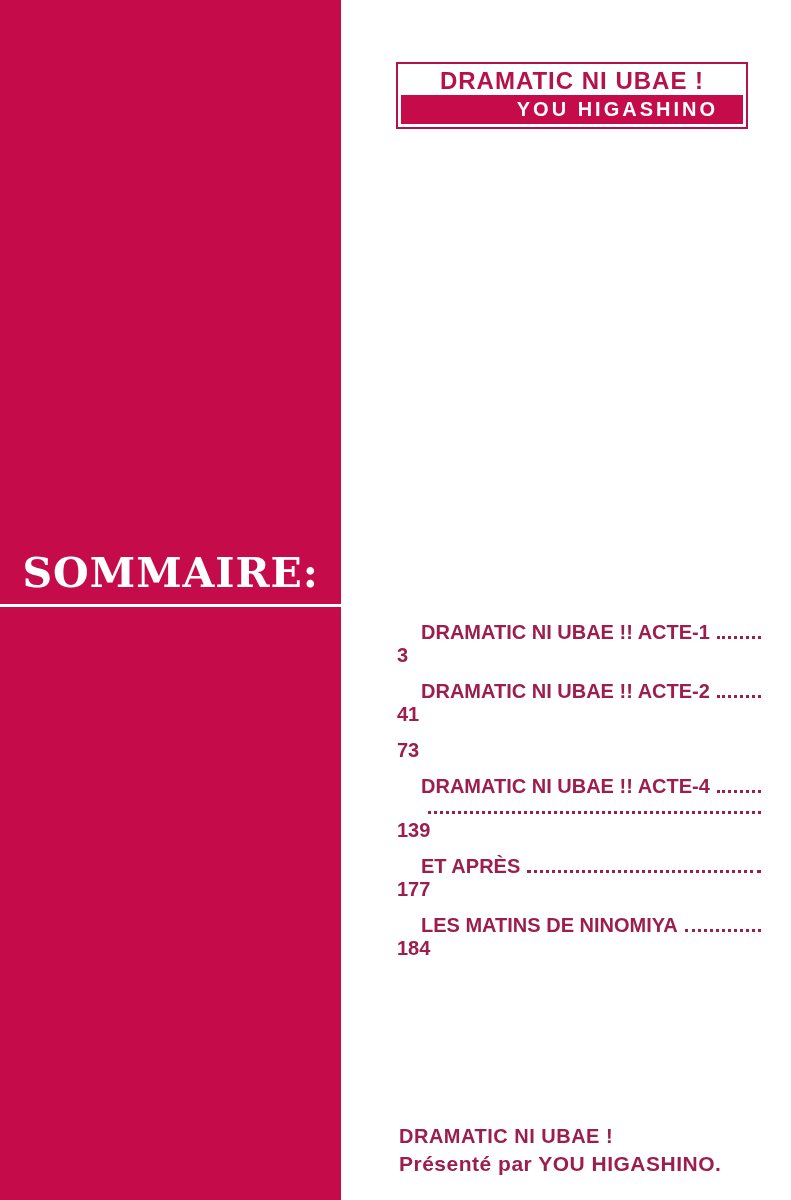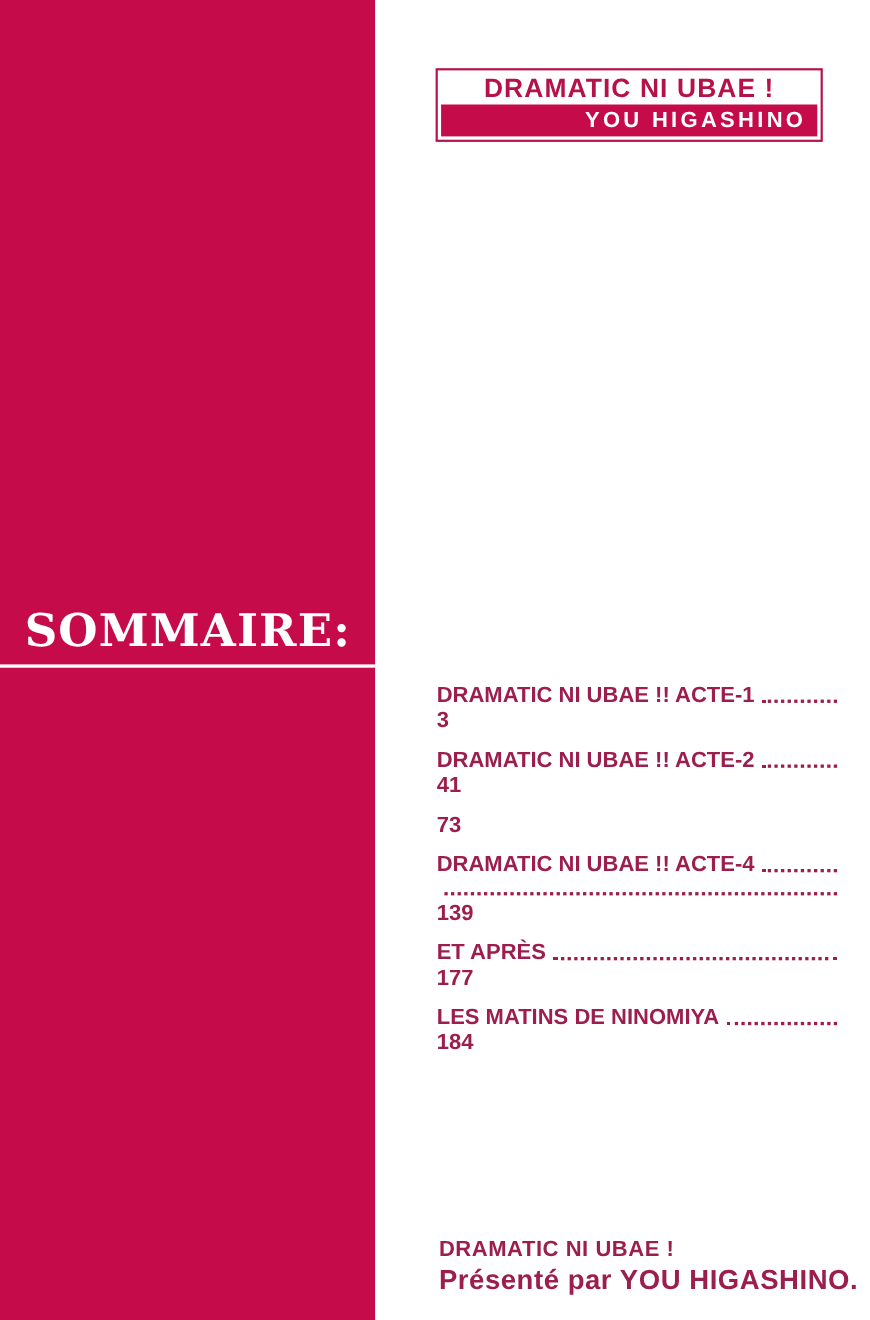"YOU HIGASHINO" .header-author-bar { padding-right: 10px -> 25px }
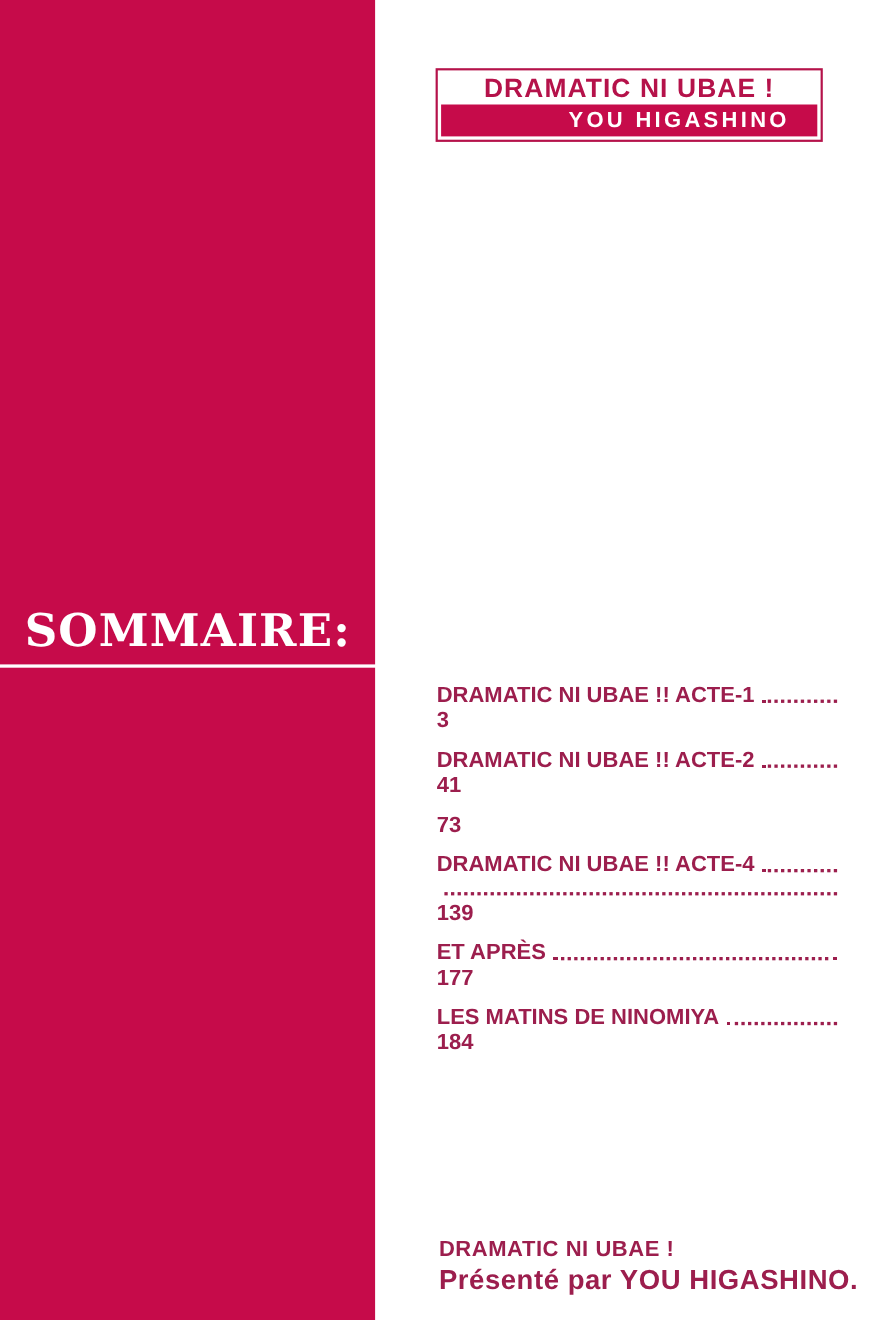"DRAMATIC NI UBAE !! ACTE-1" .toc-line { margin-left: none -> 24px }
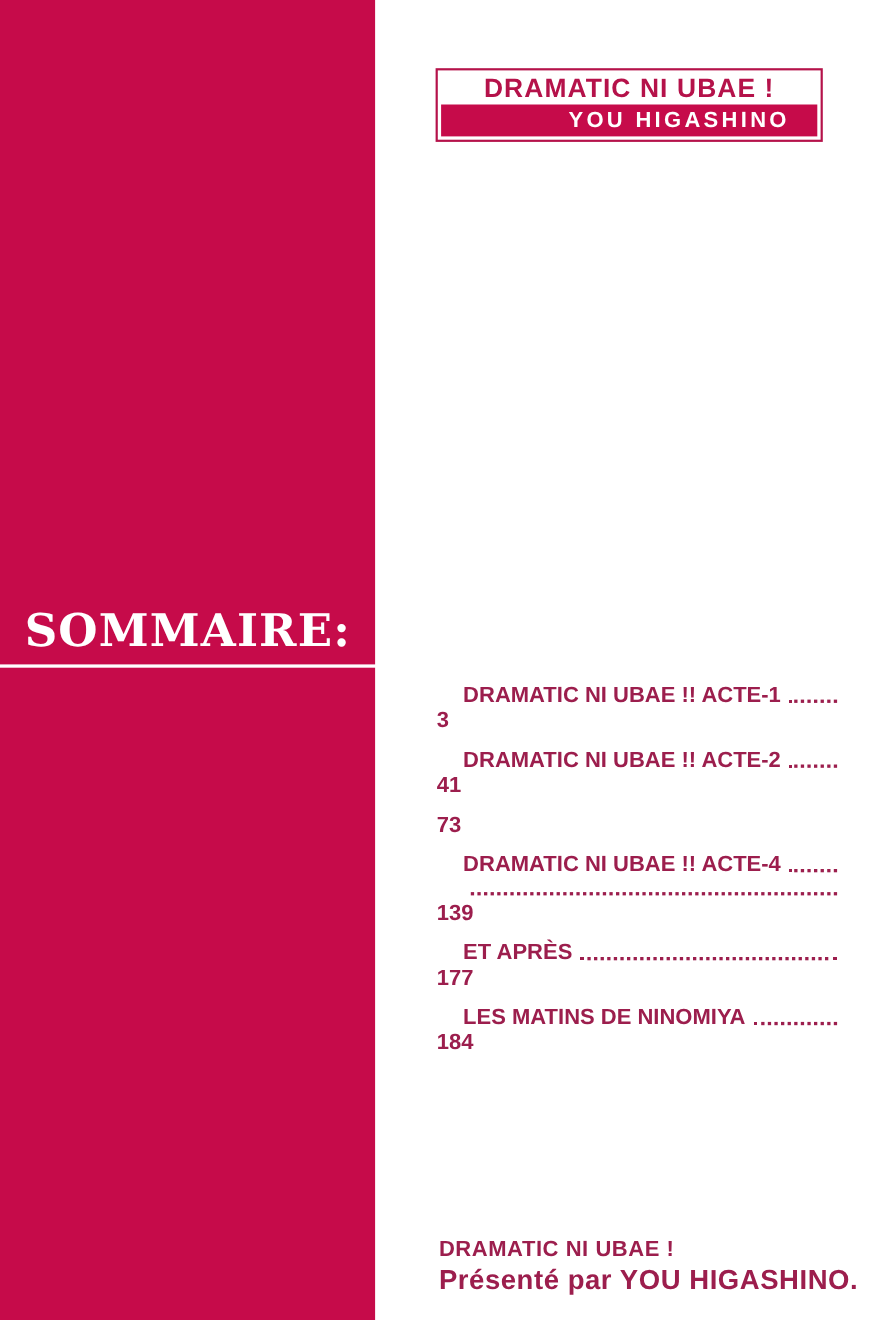"Présenté par YOU HIGASHINO." .footer-line2 { font-size: 25px -> 21px }
